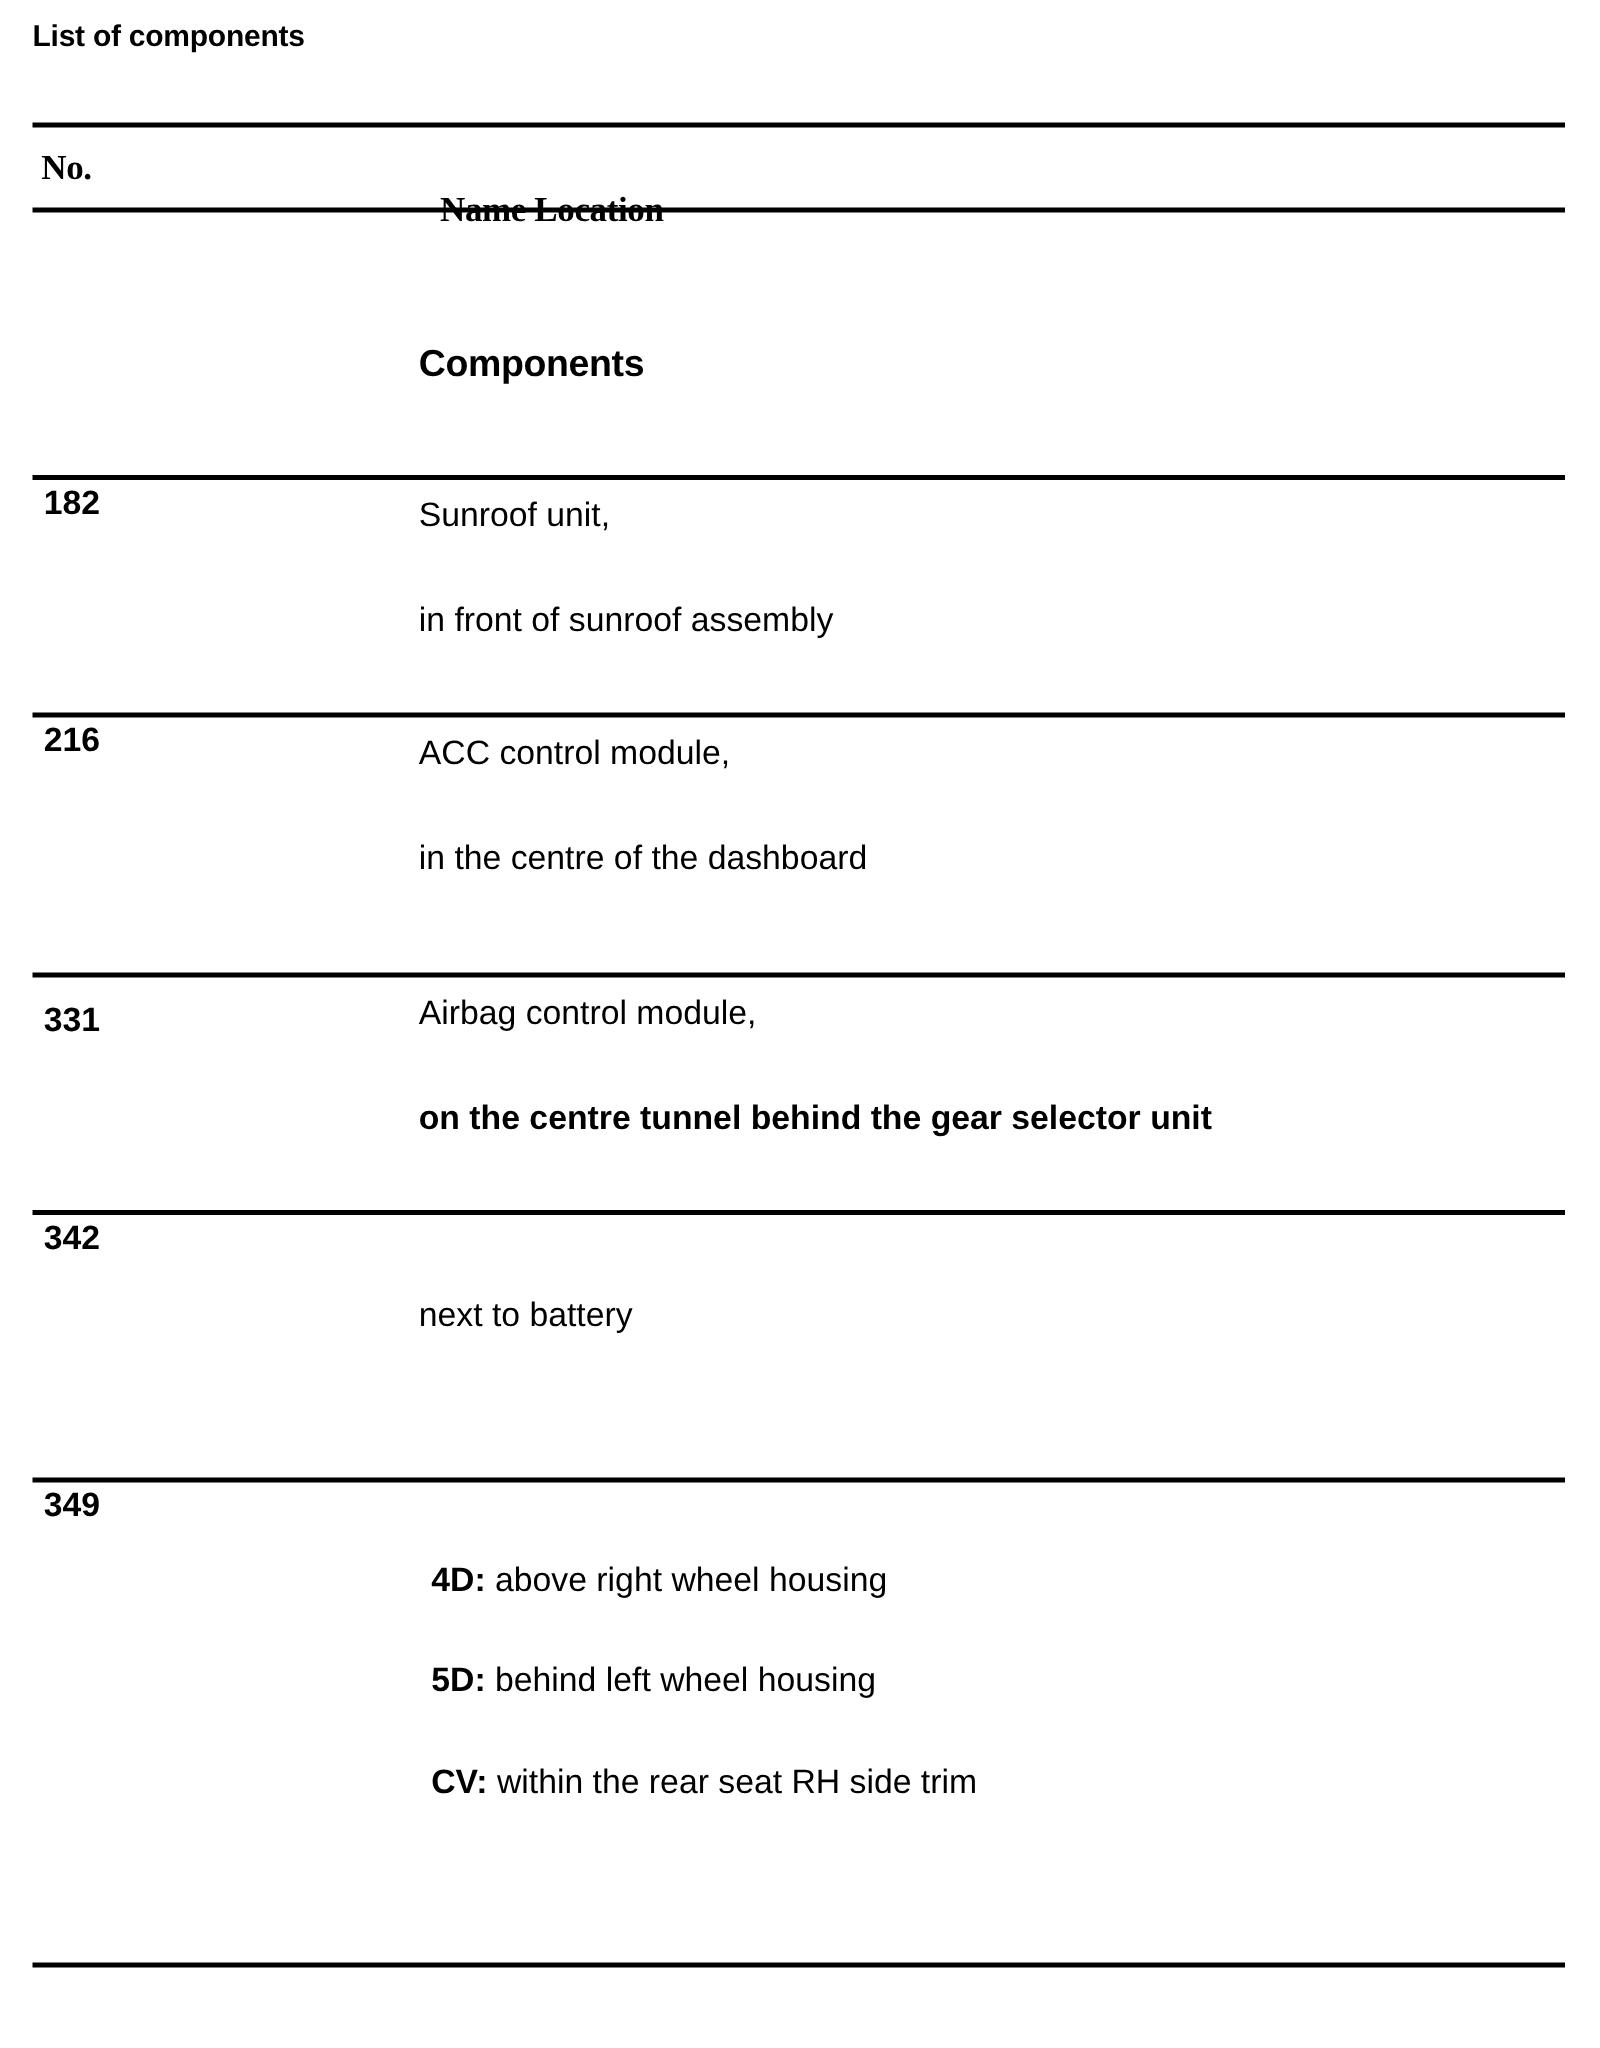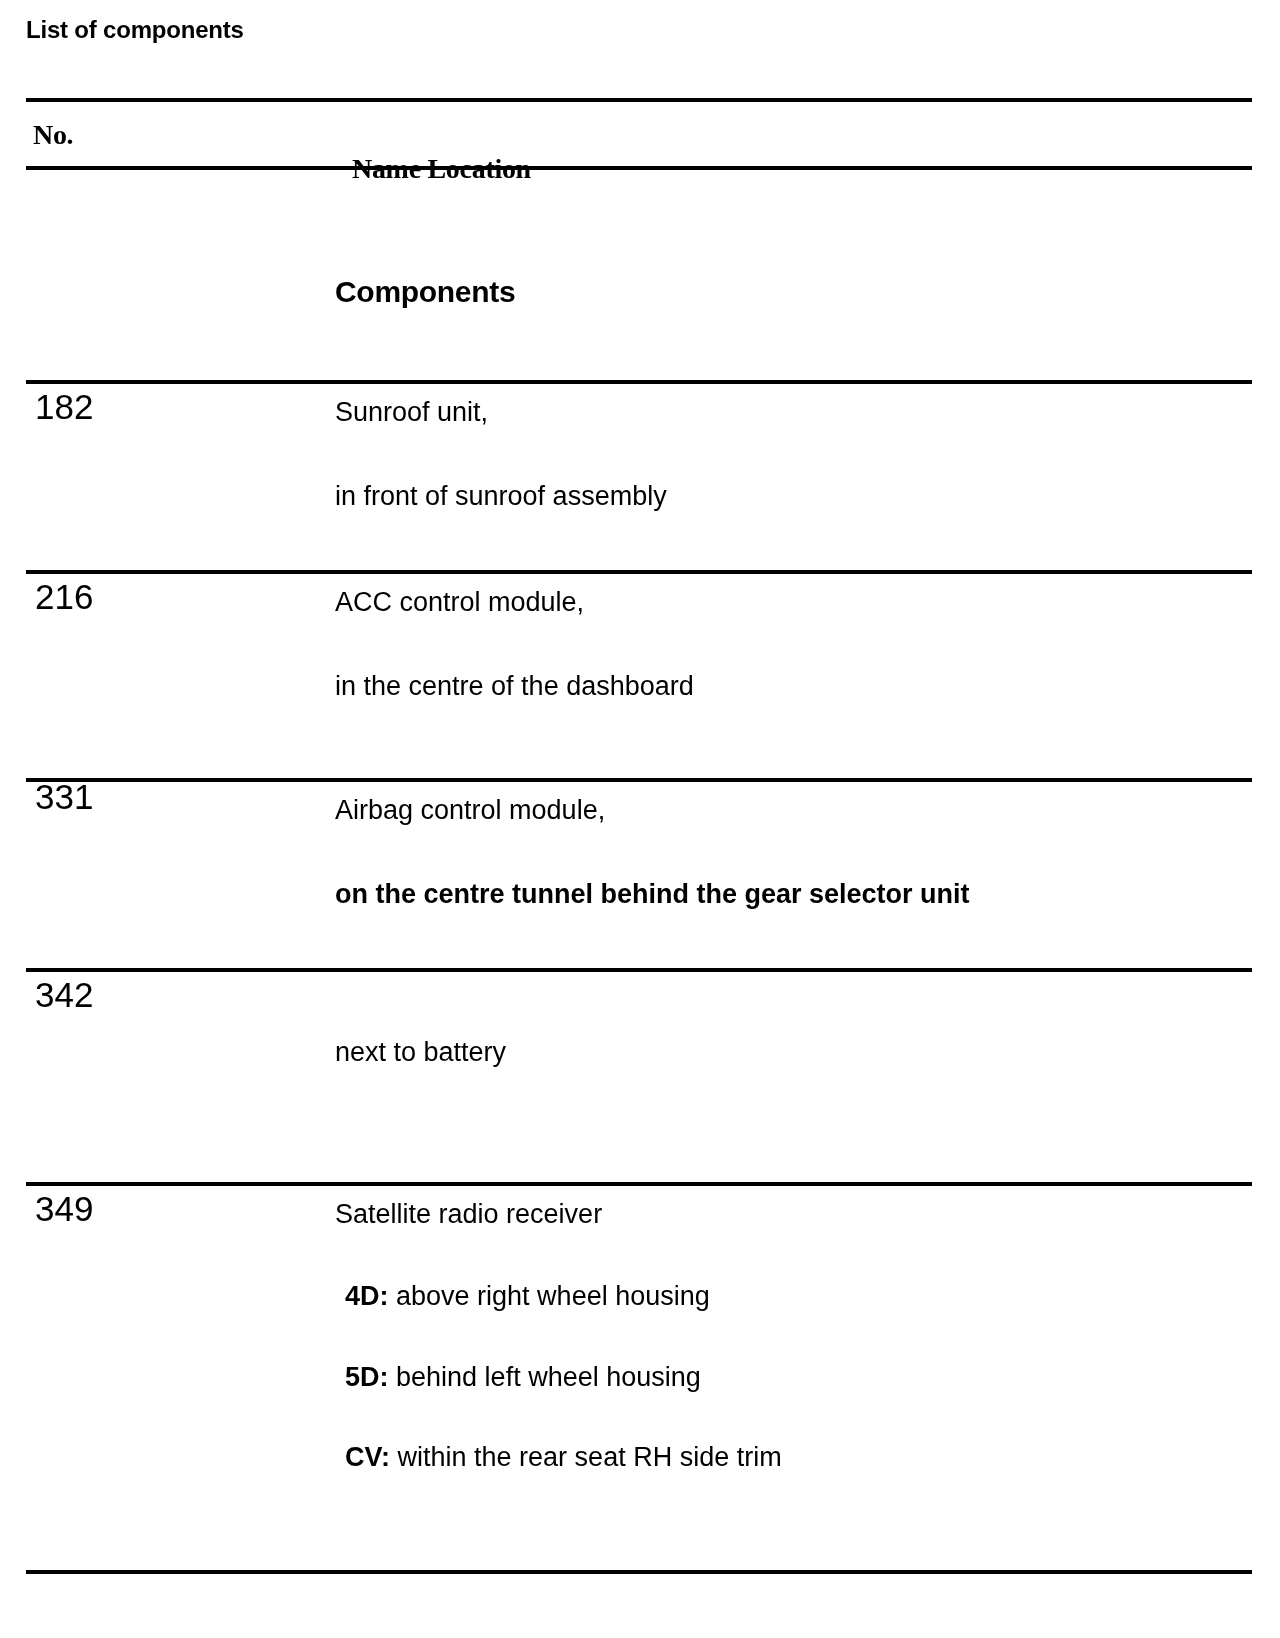"182" .row .num { font-size: 35px -> 27px; font-weight: normal -> bold }
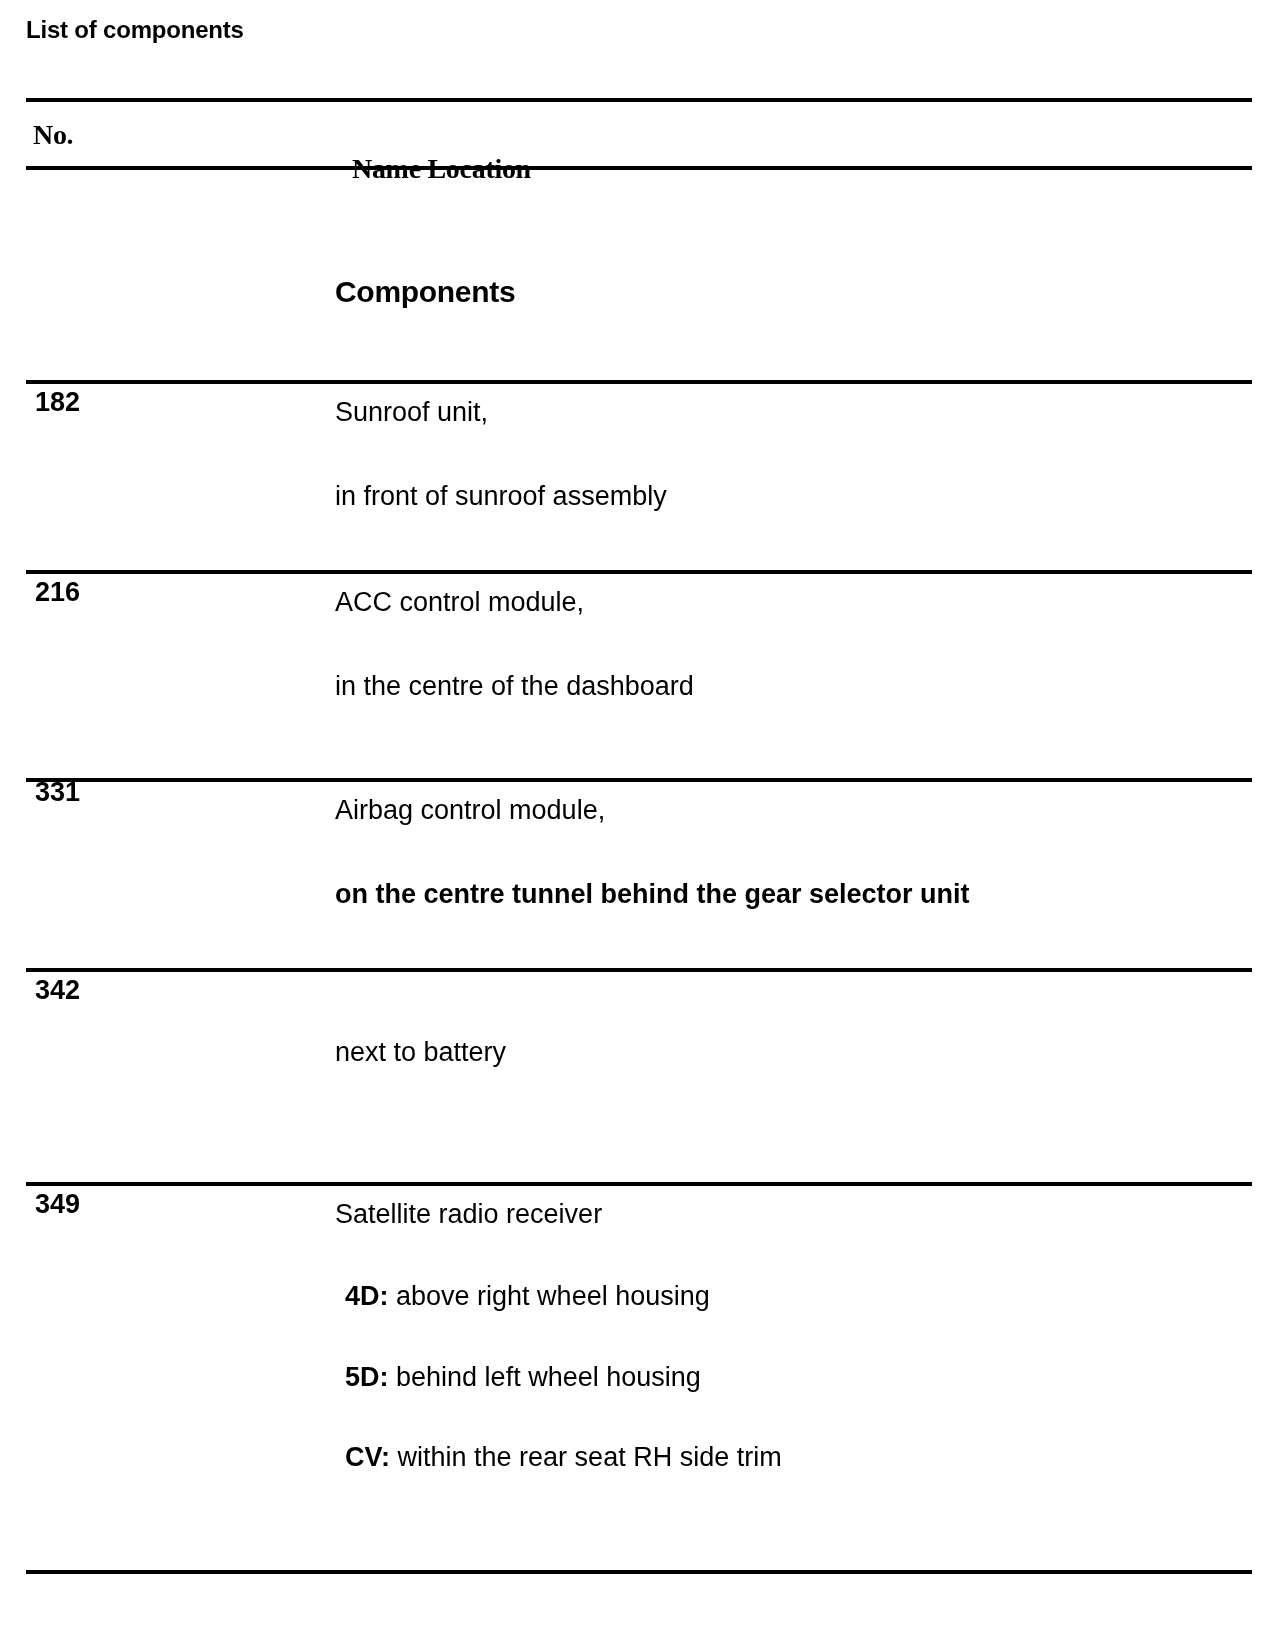"331" div.num { top: 0 -> 24px }
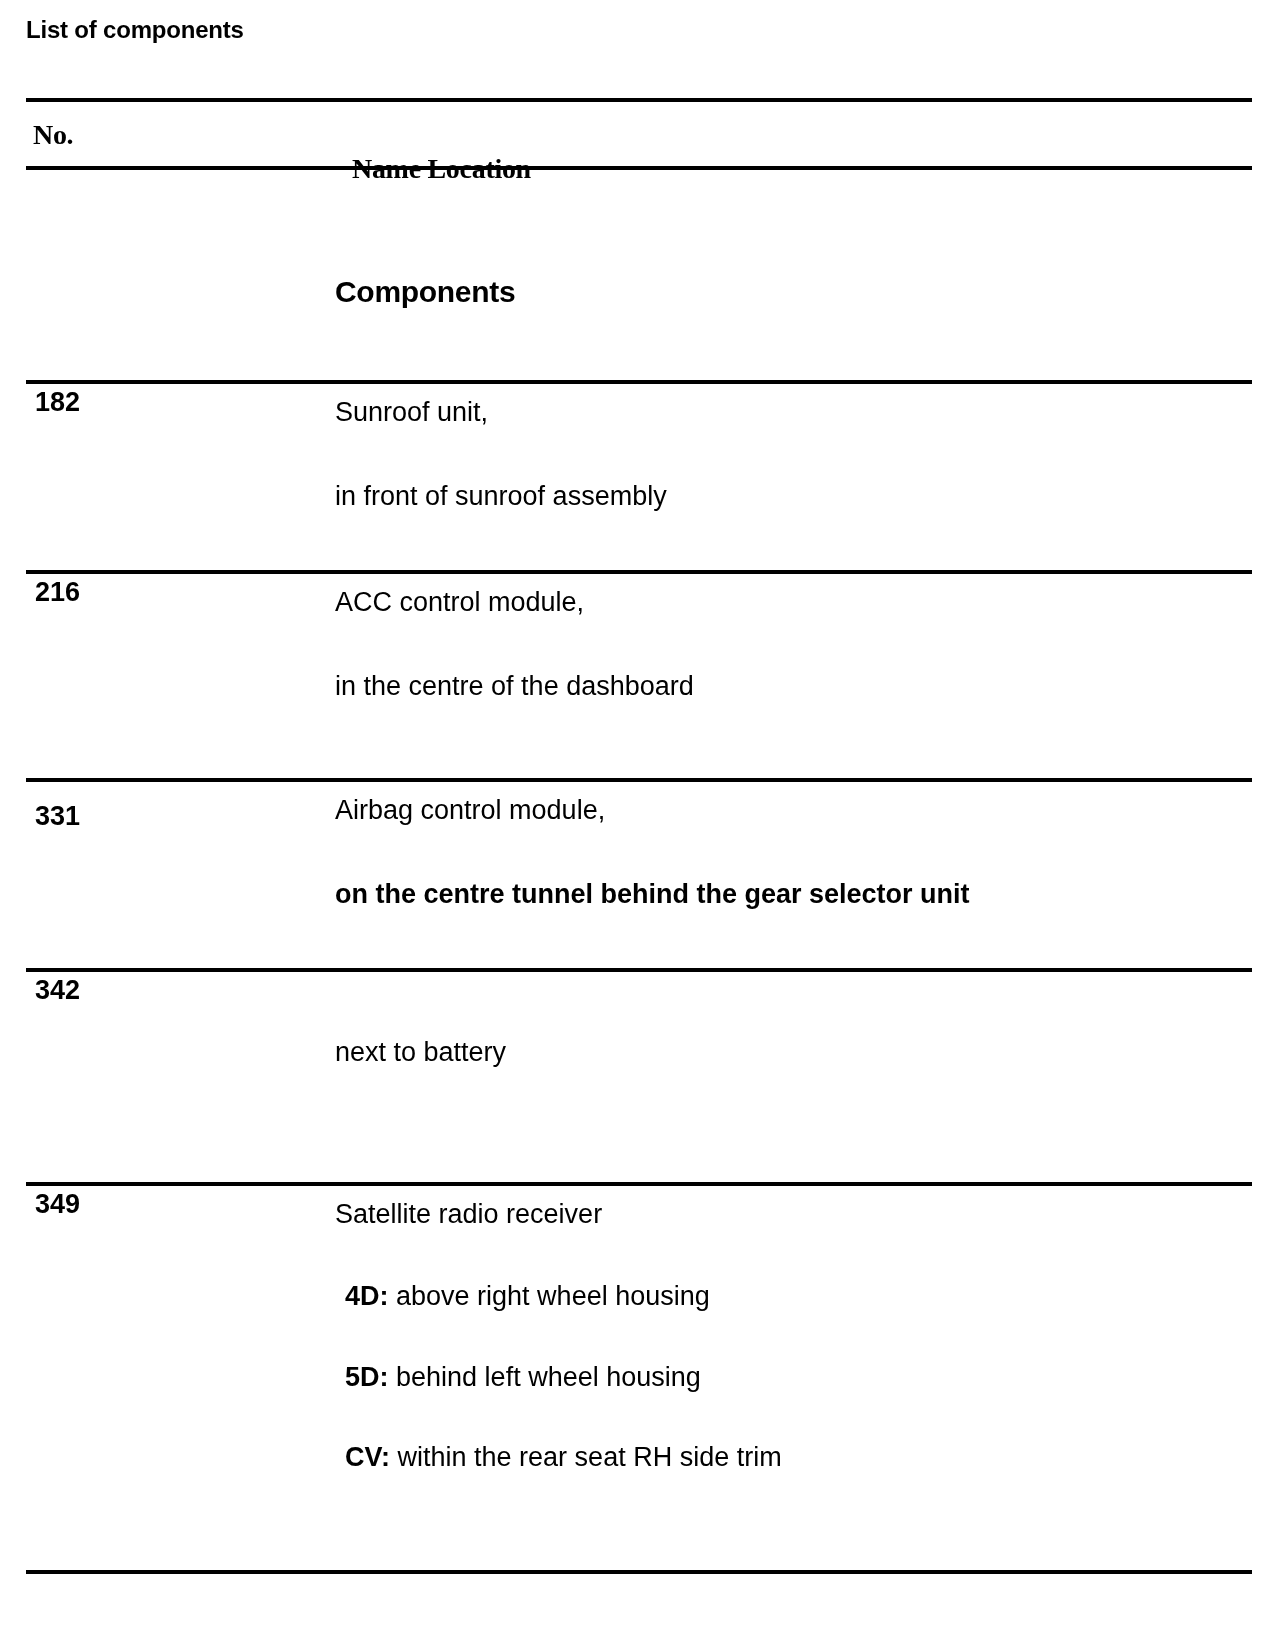"Satellite radio receiver" div.line { html: <div>Satellite radio receiver</div> -> none }
